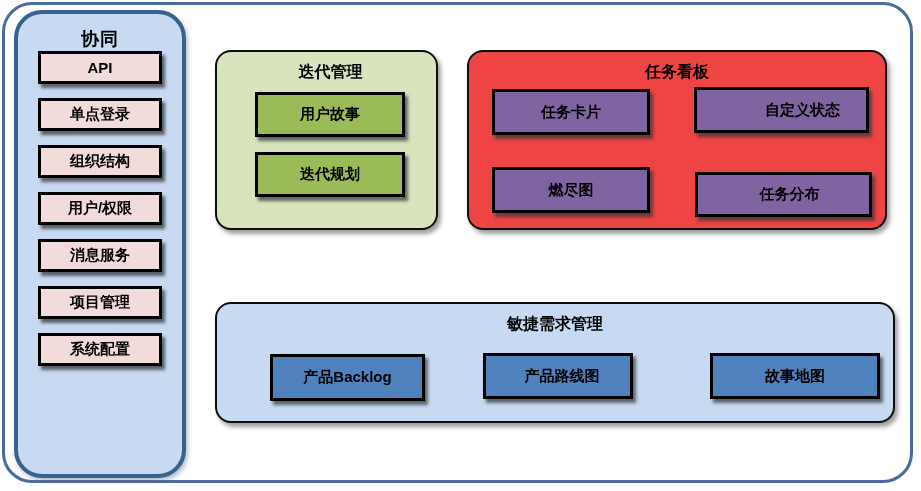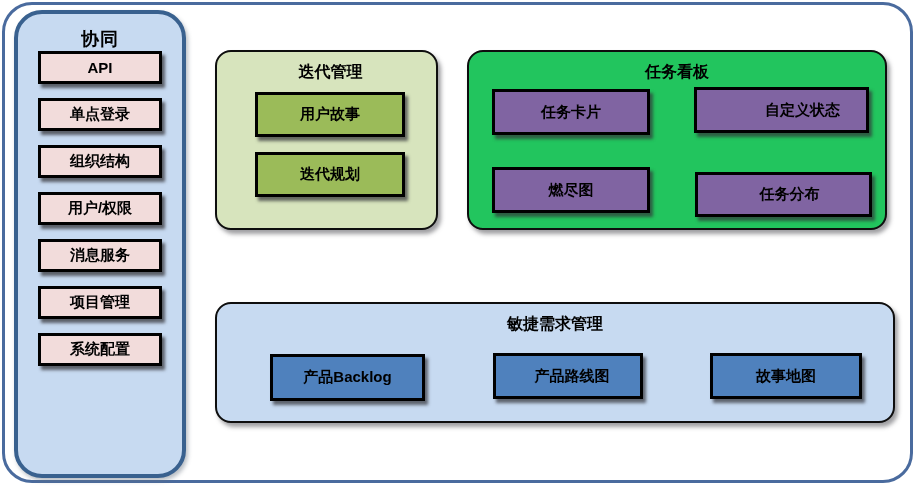"任务看板" .group-taskboard { background: #22c55e -> #ef4444 }
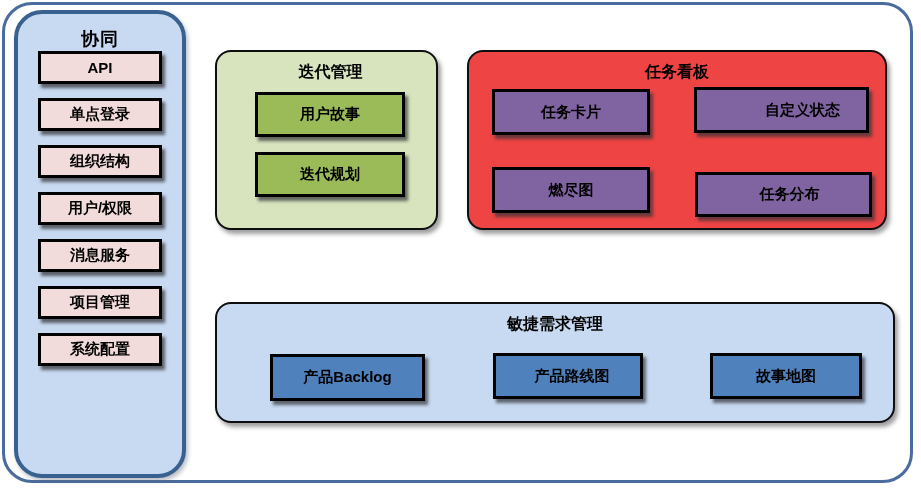"产品路线图" .box-product-roadmap { left: 276px -> 266px }
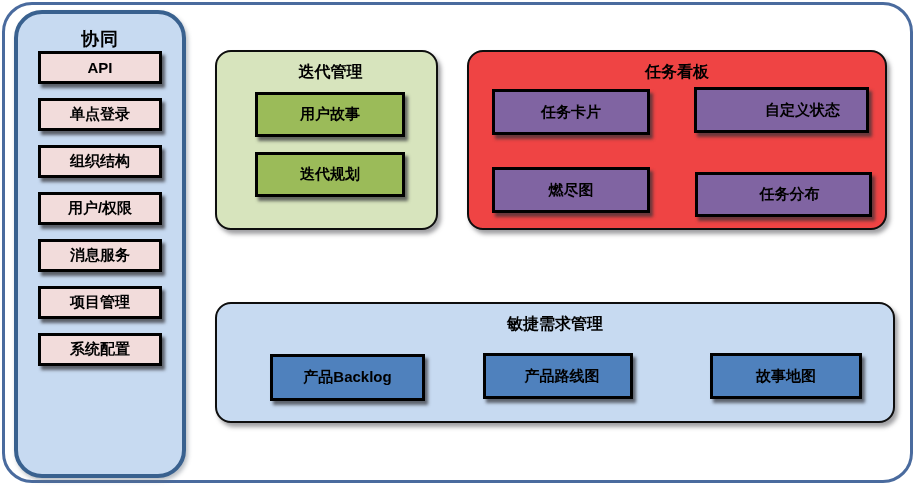"故事地图" .box-story-map { width: 152px -> 170px }
